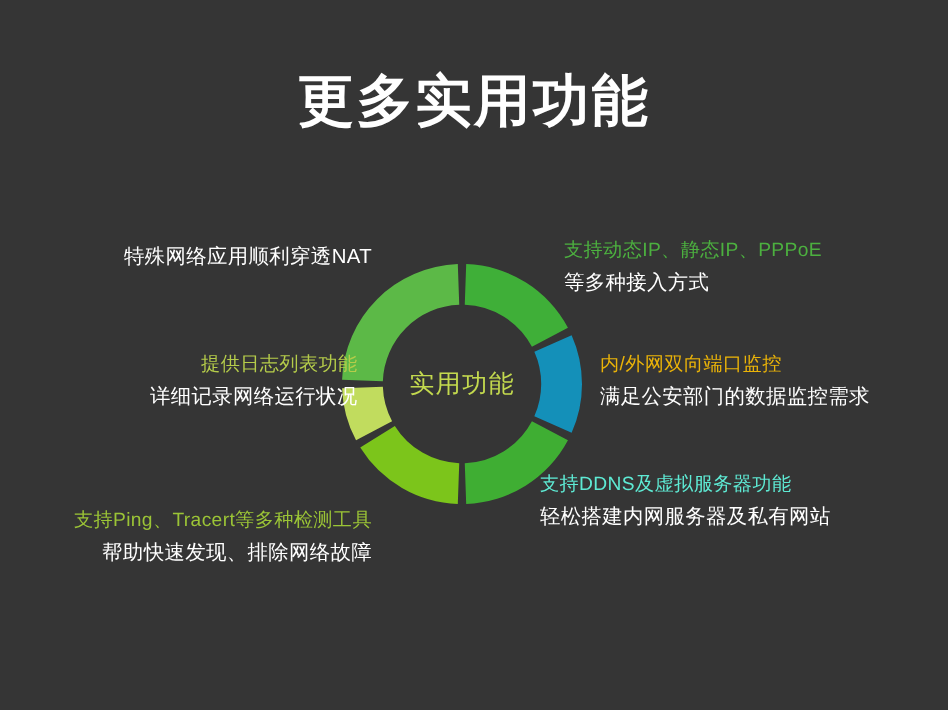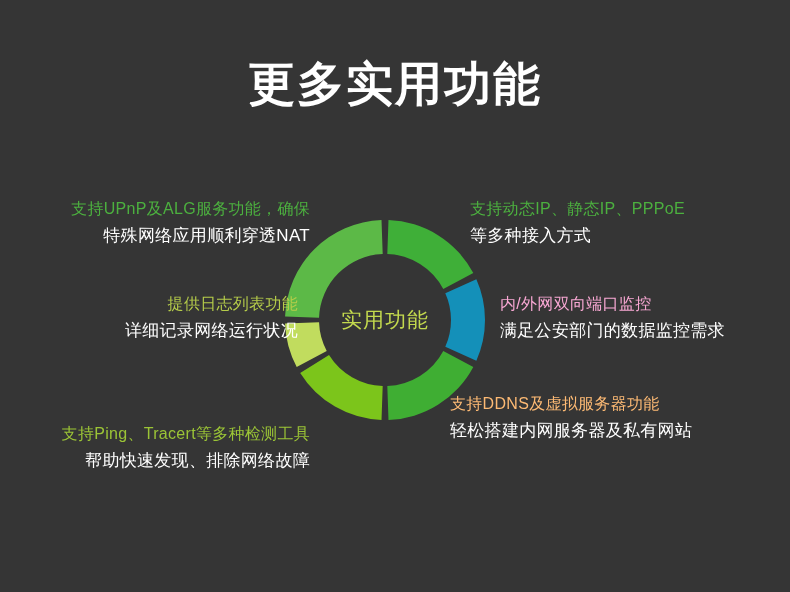"支持UPnP及ALG服务功能，确保" div.c-title { html: <div>支持UPnP及ALG服务功能，确保</div> -> none }
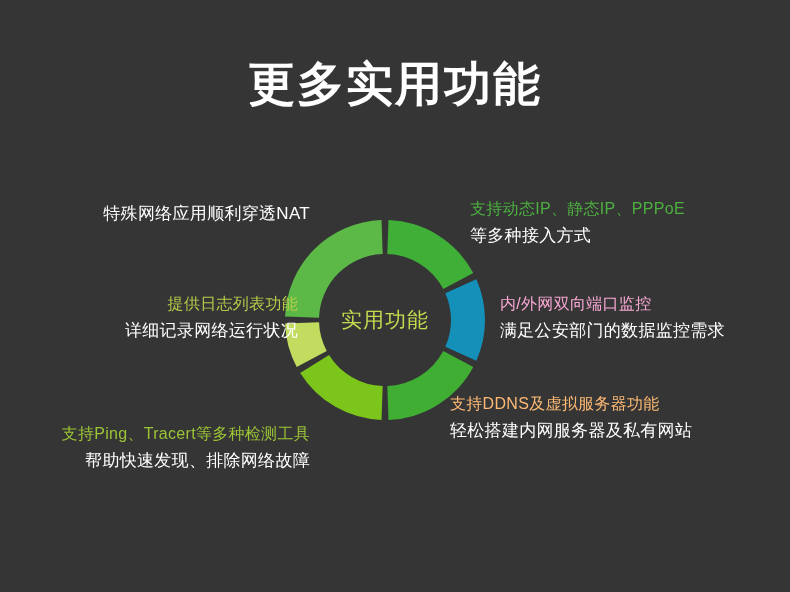"内/外网双向端口监控" div.c-title { color: #f9a8d4 -> #eab308 }
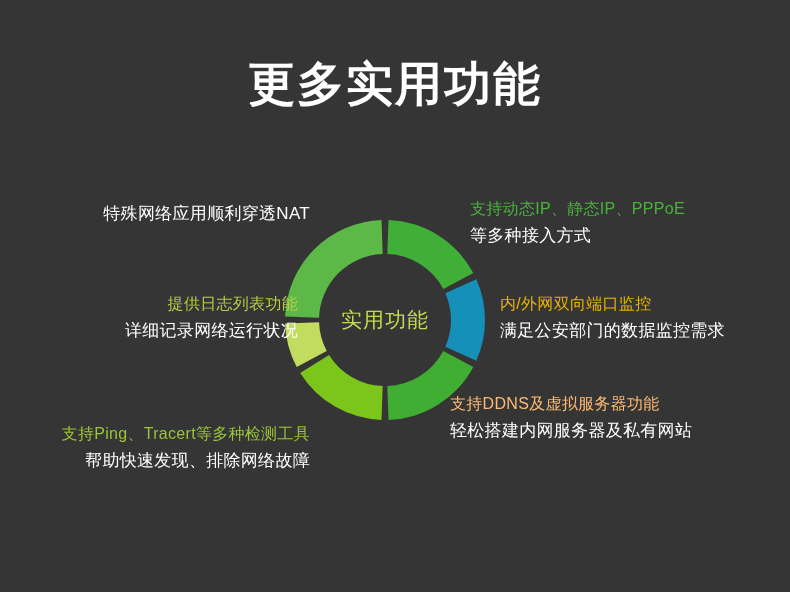"支持DDNS及虚拟服务器功能" div.c-title { color: #fdba74 -> #5eead4 }
